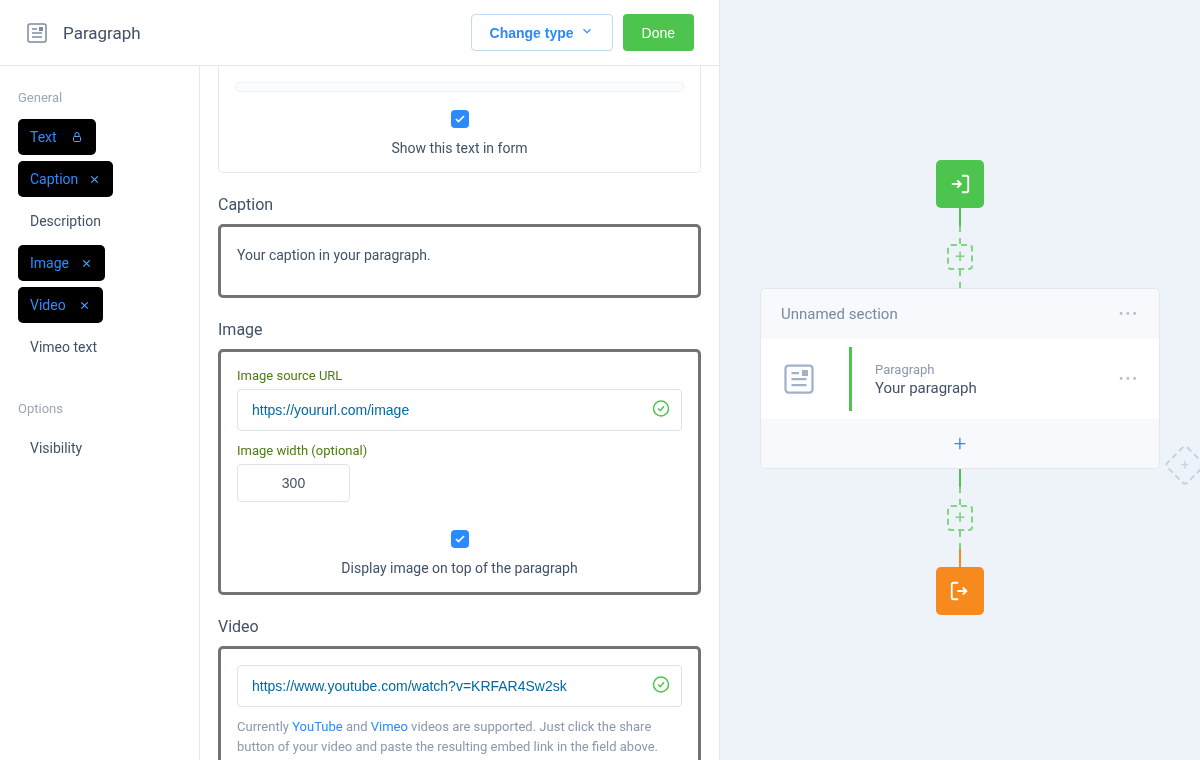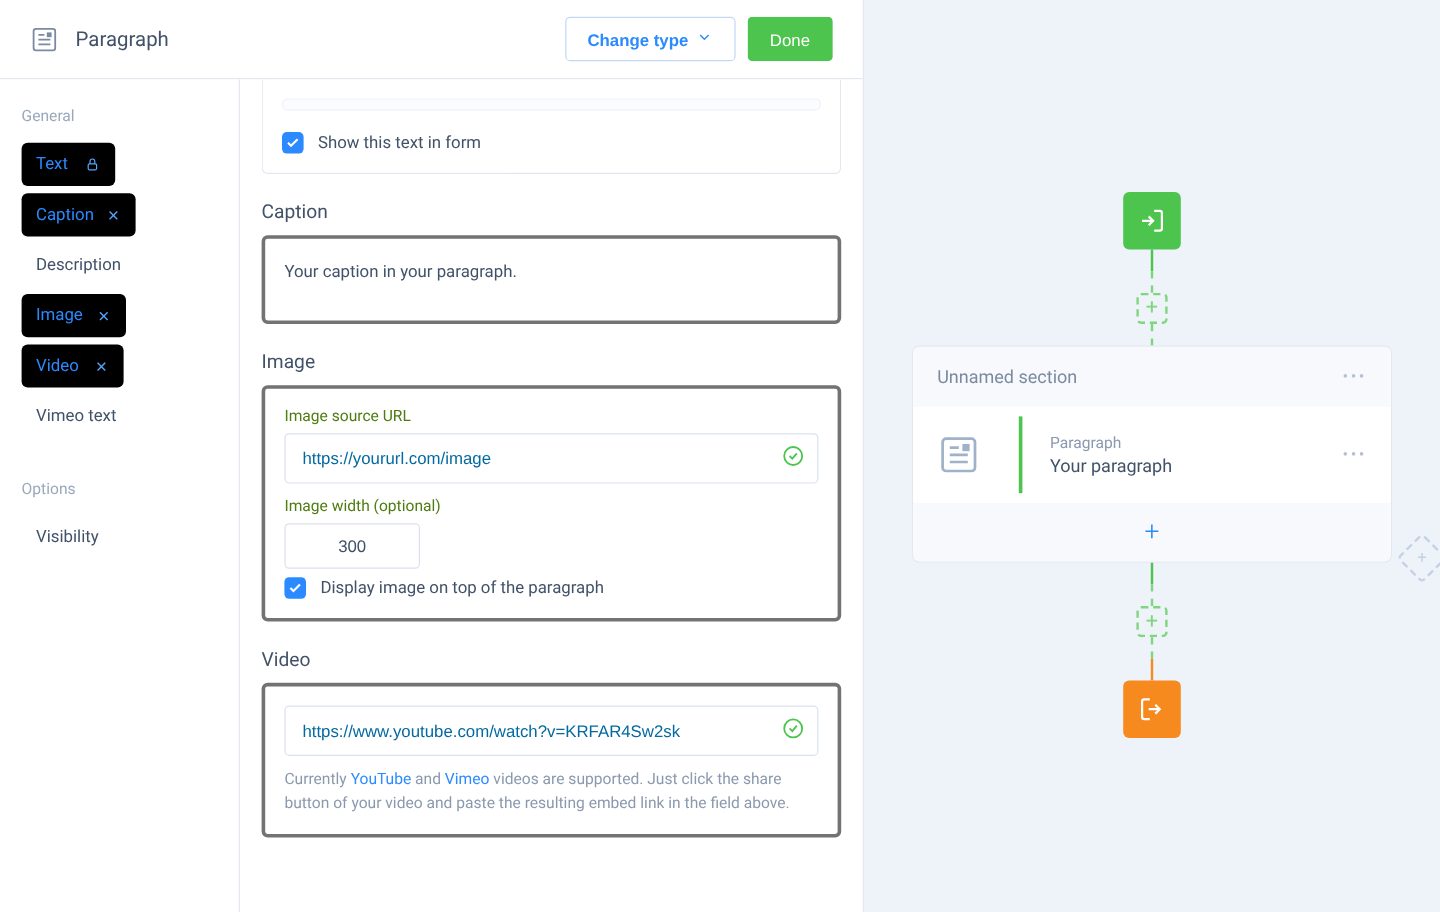"Show this text in form" .check-row { flex-direction: none -> column }
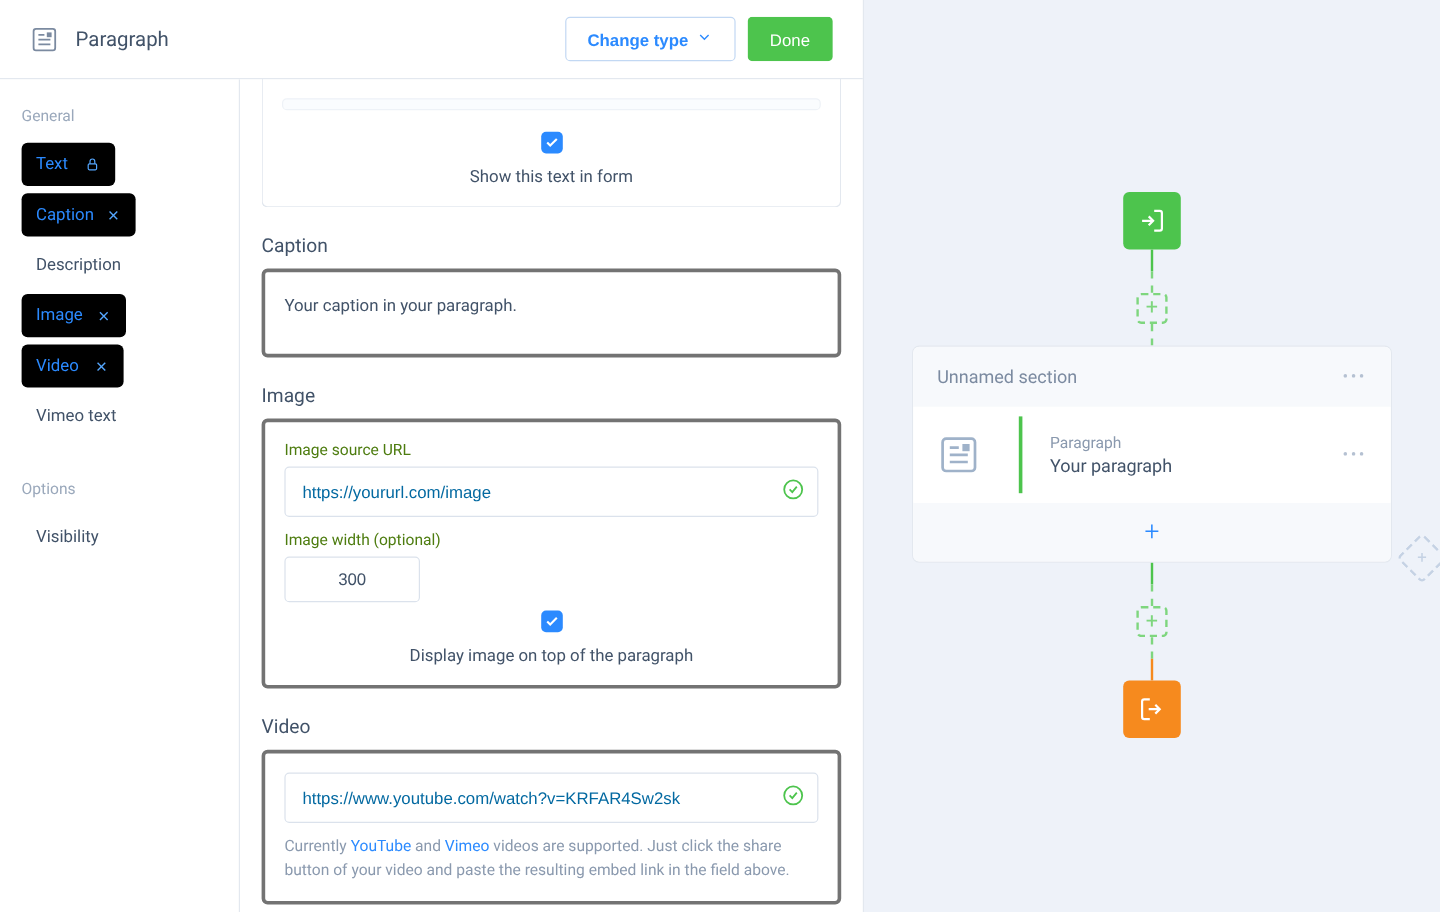"Display image on top of" div.check-row { margin-top: 7px -> 28px }
